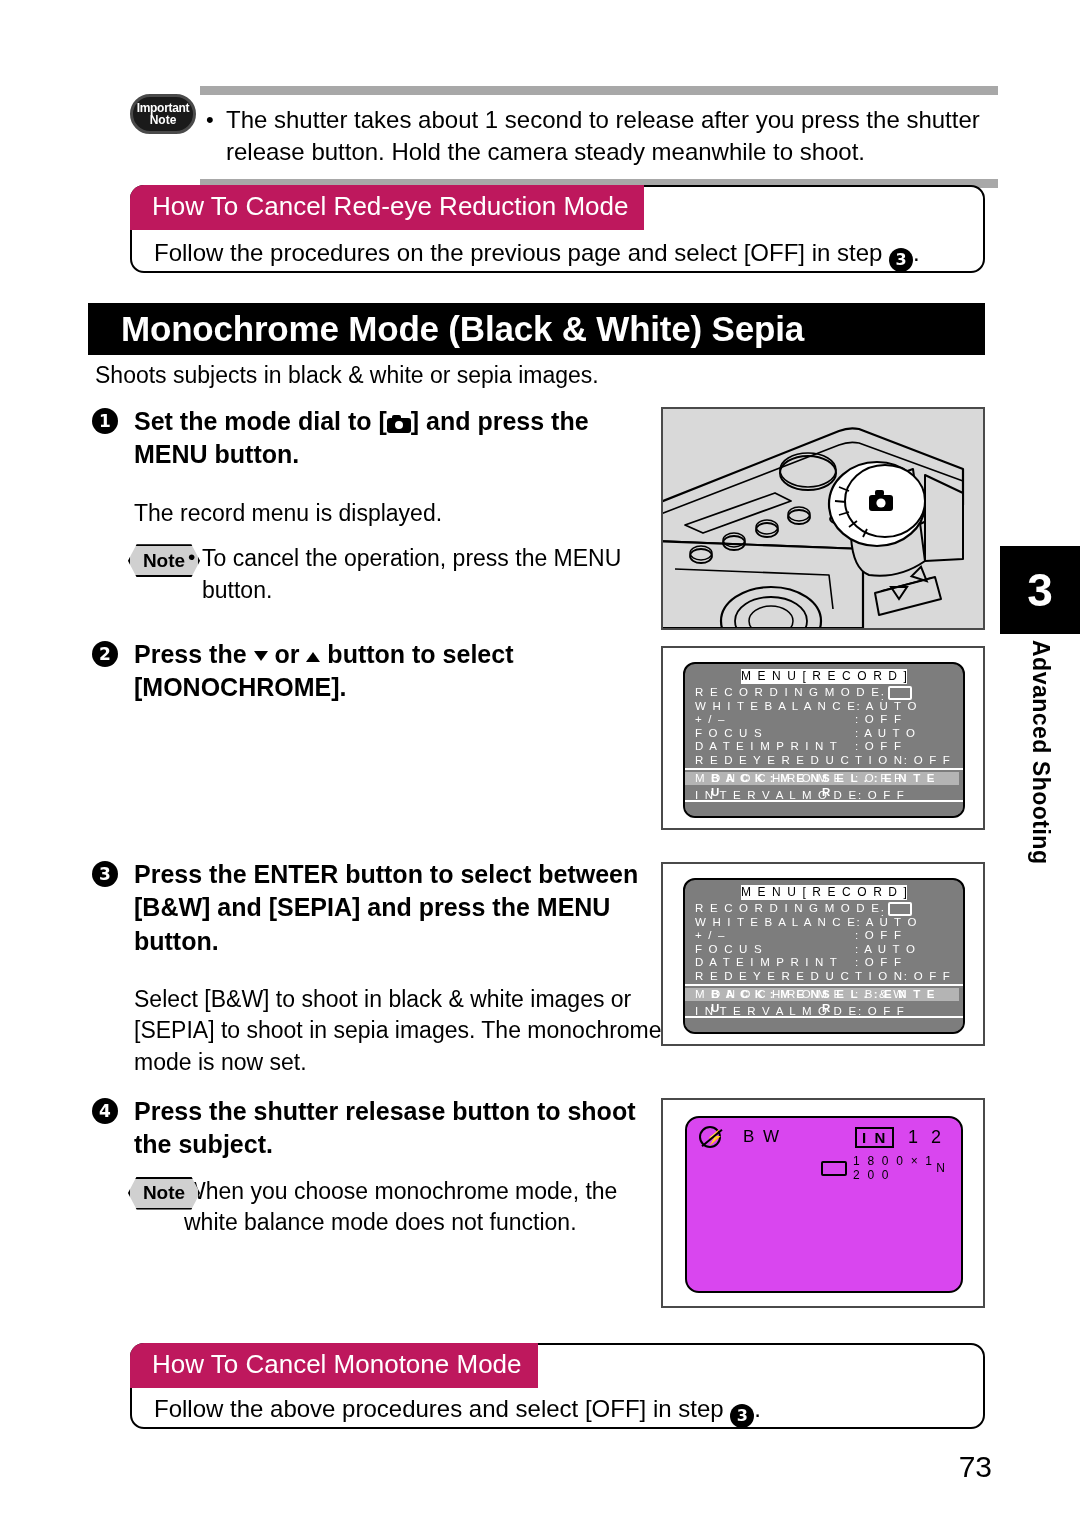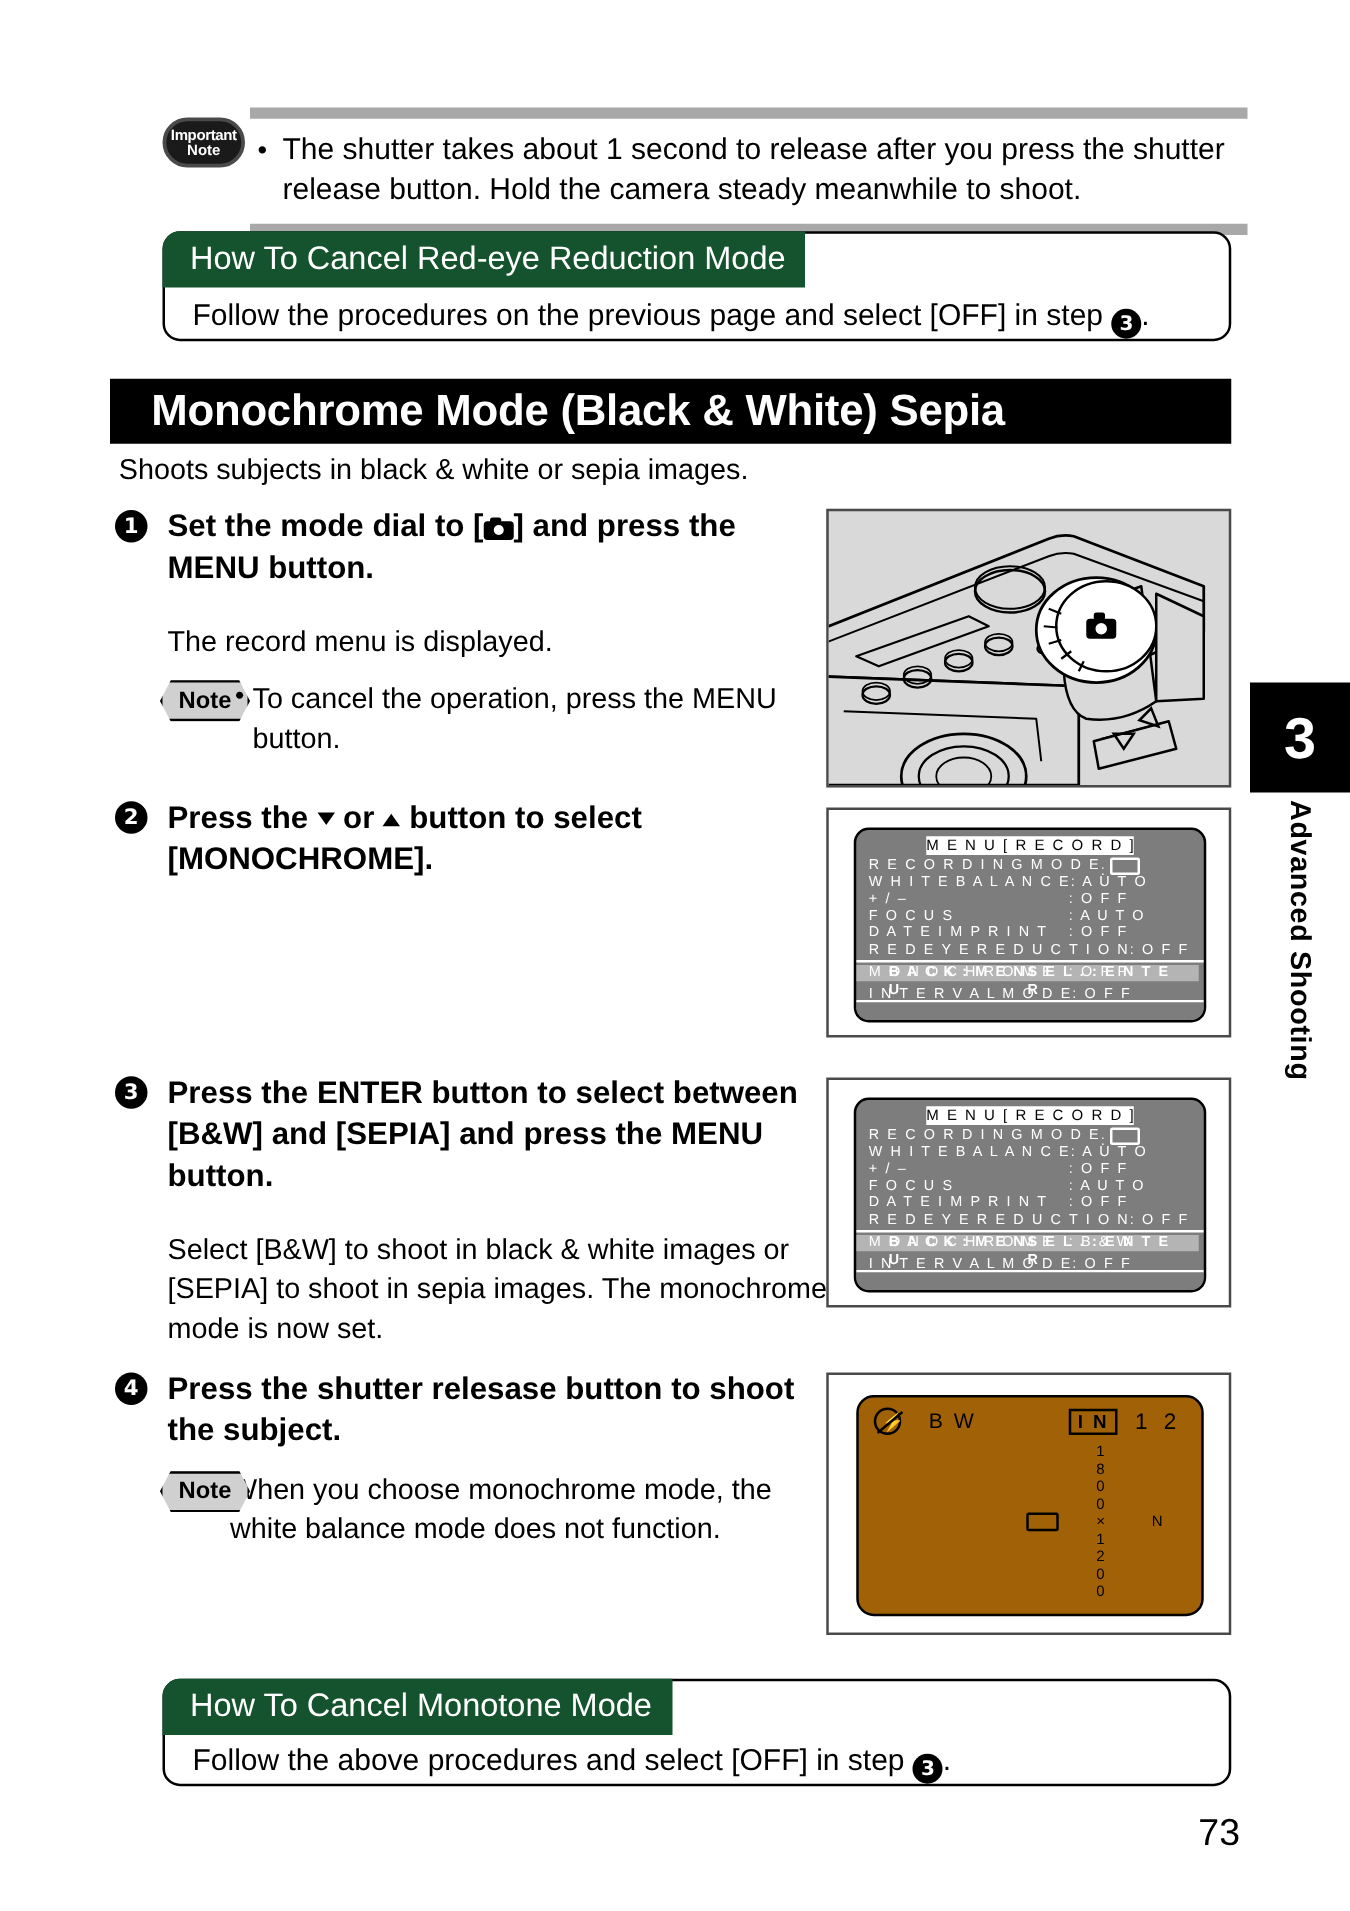"How To Cancel Red-eye Reduction" .cancel-head { background: #14532d -> #be185d }
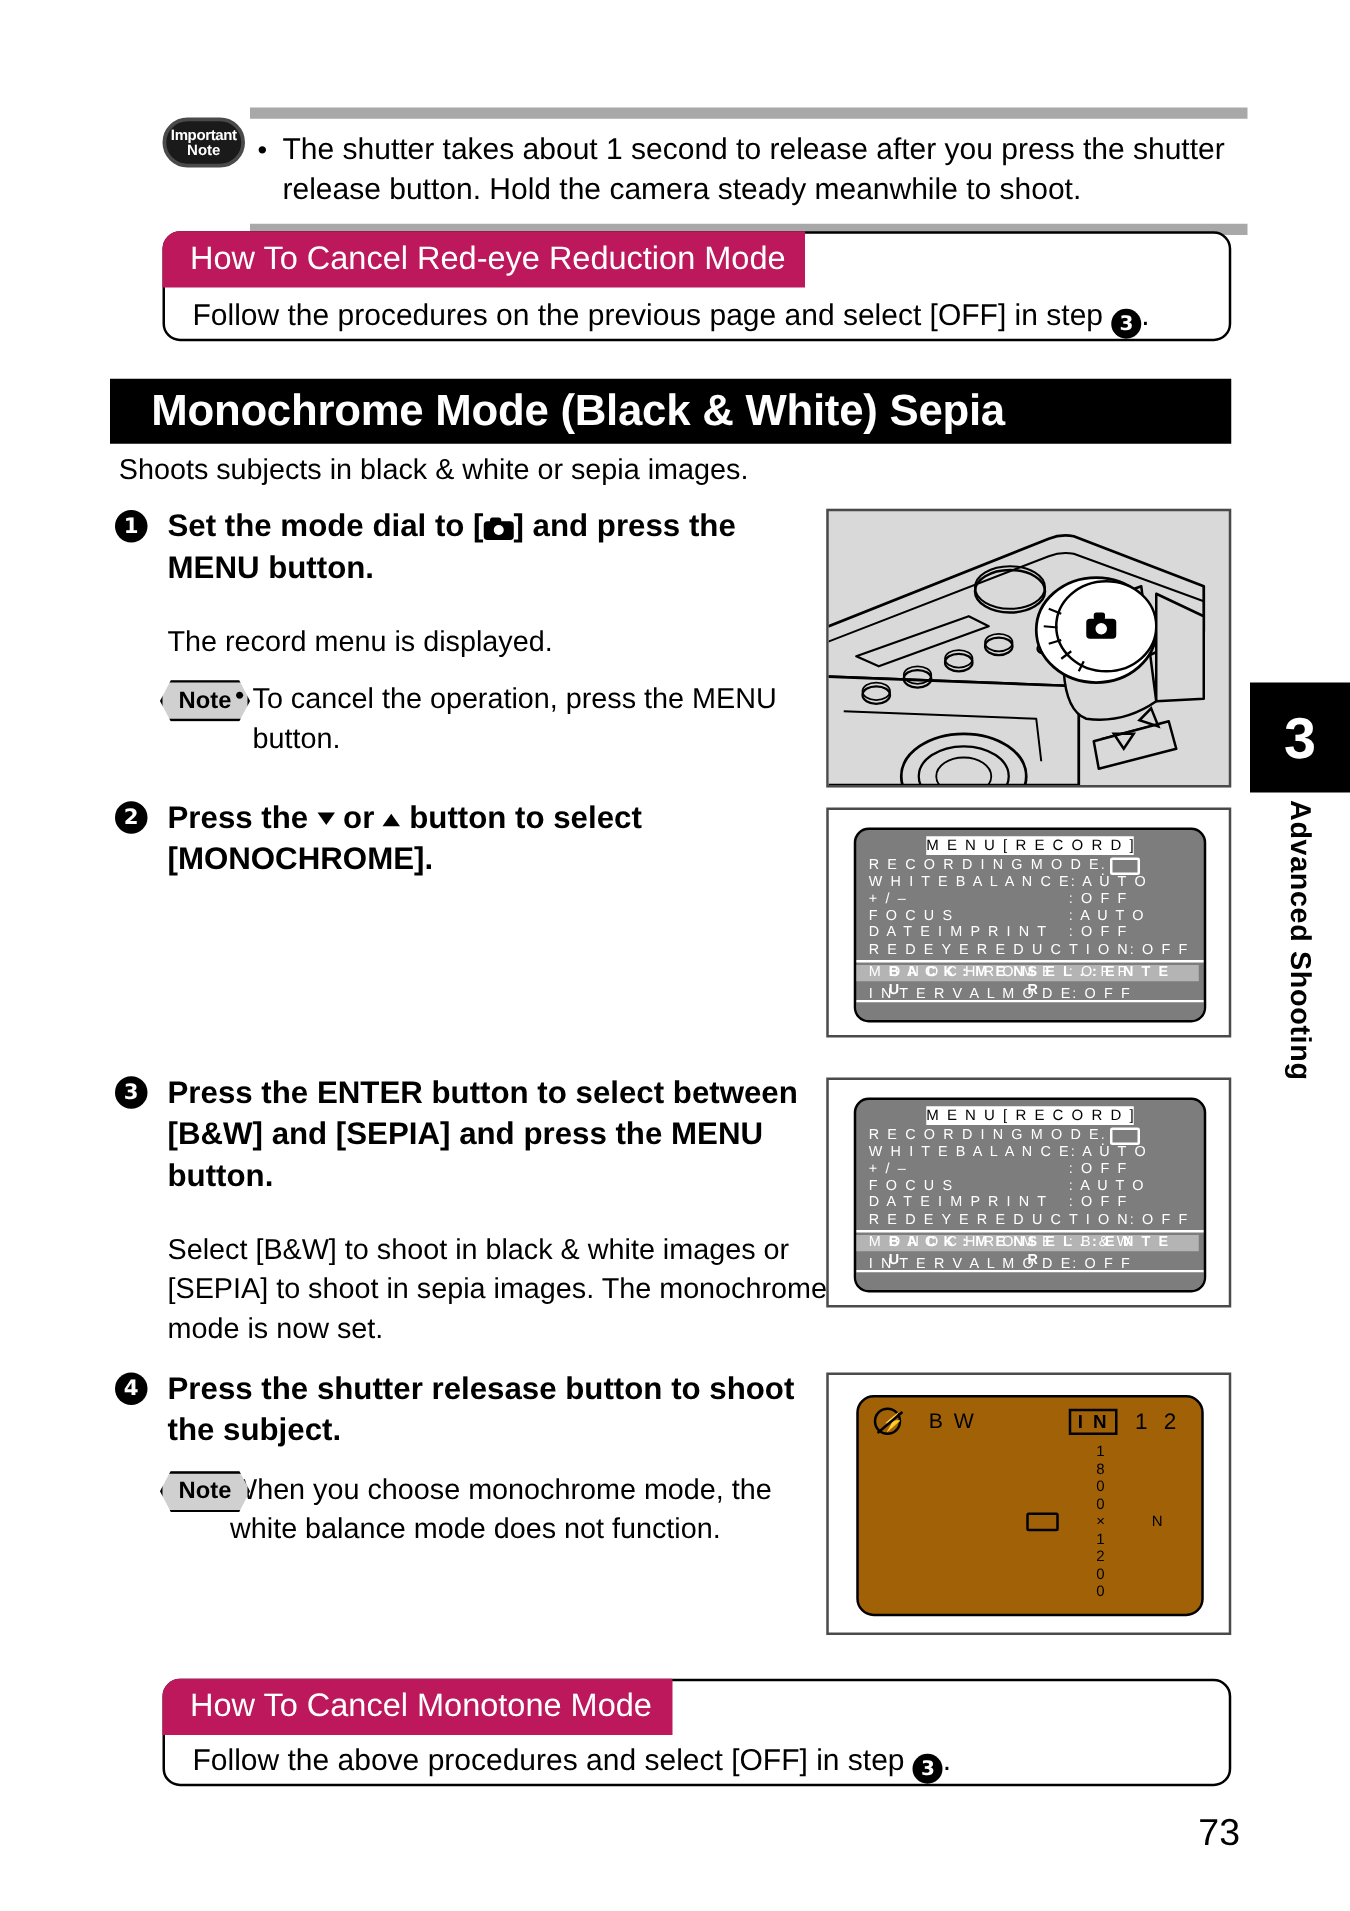"B W" .lcd-white { background: #a16207 -> #d946ef }
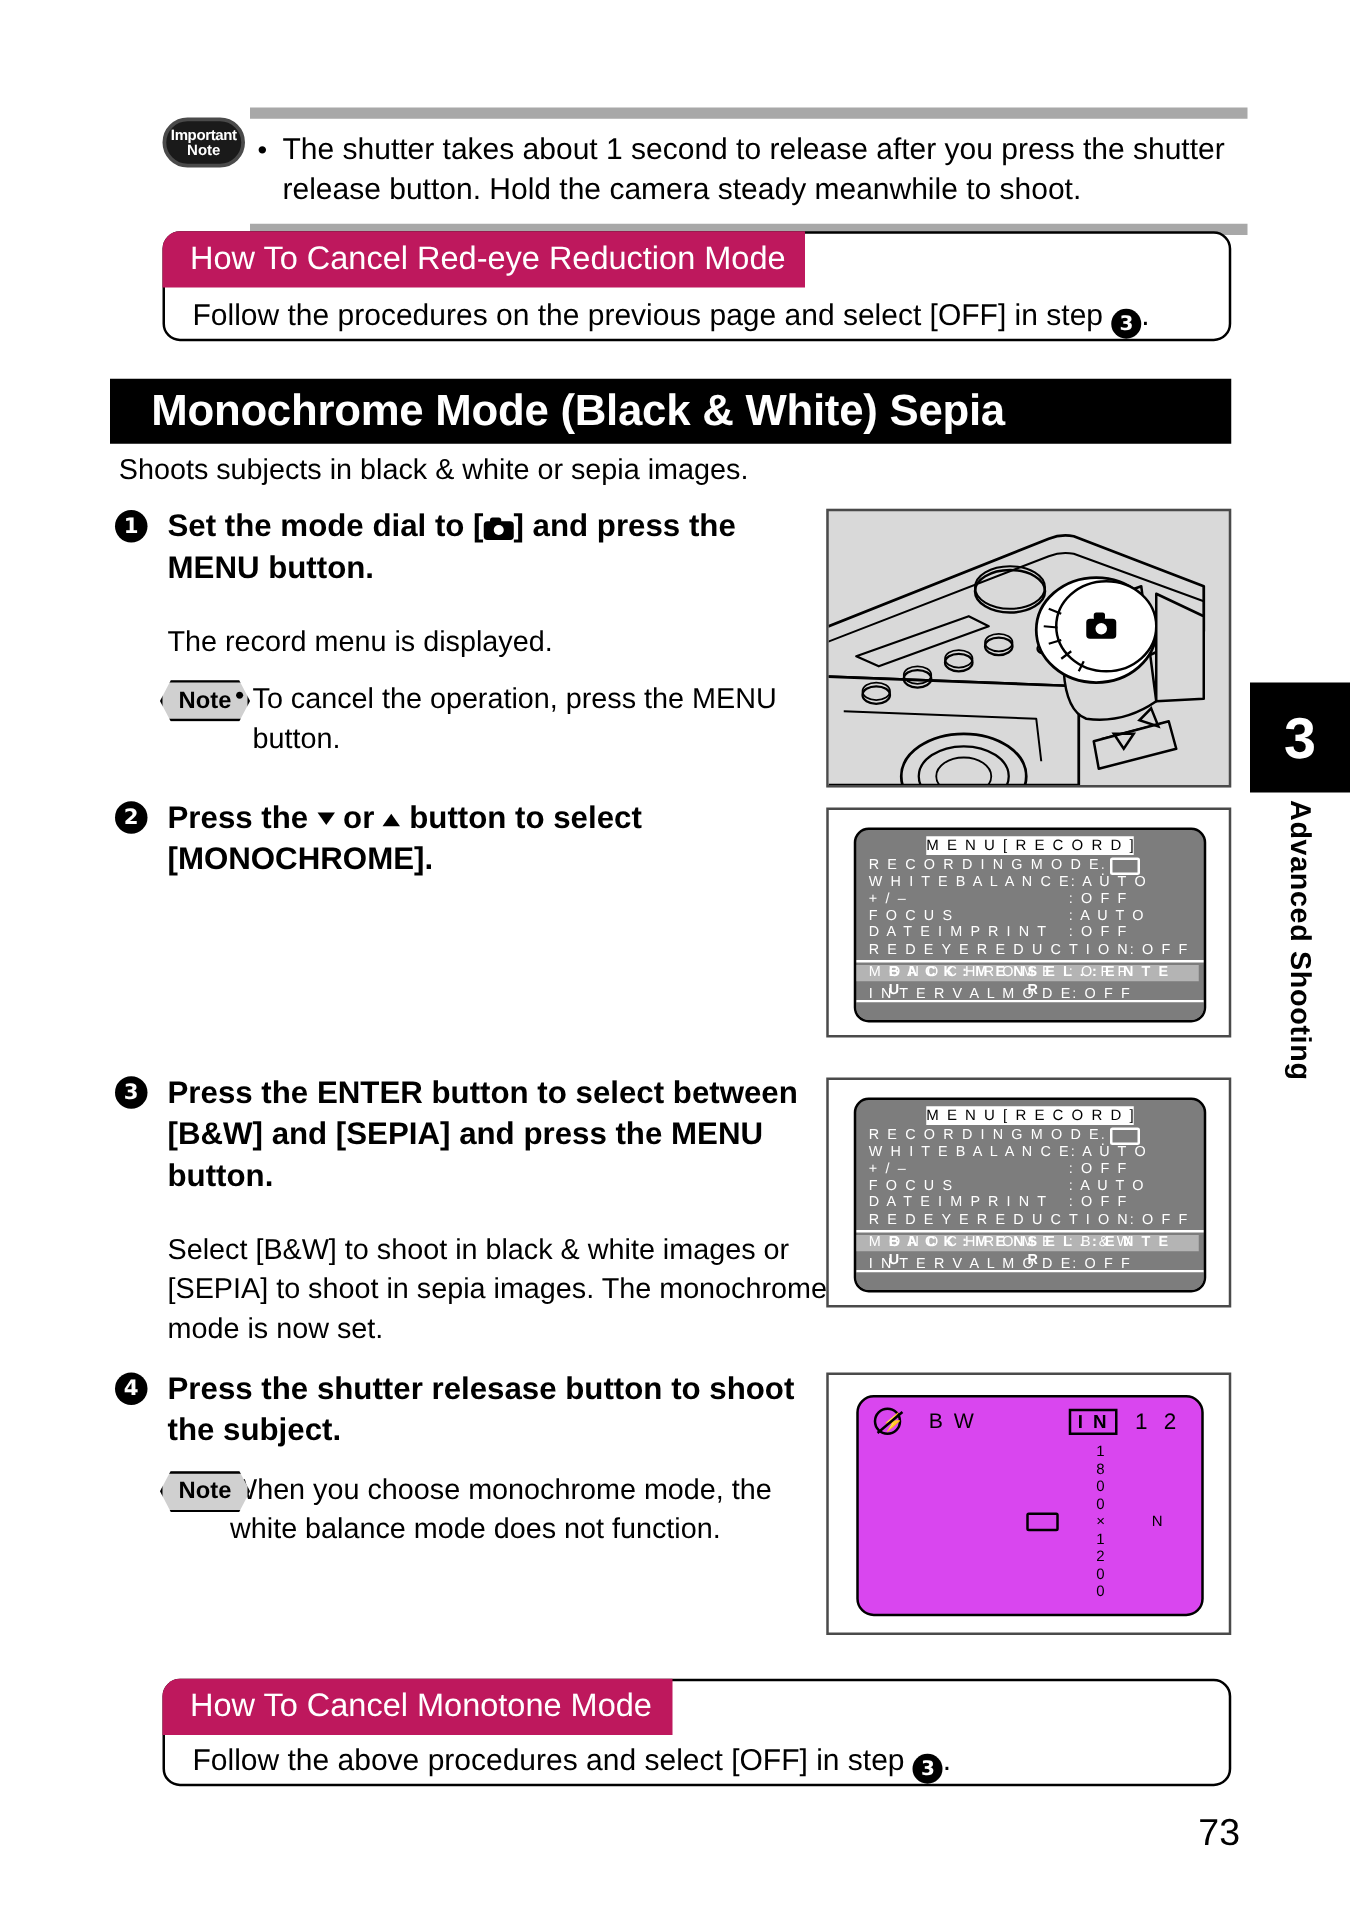"1 8 0 0 ×" .disp-row2 { gap: 24px -> none; right: 31px -> 16px }
